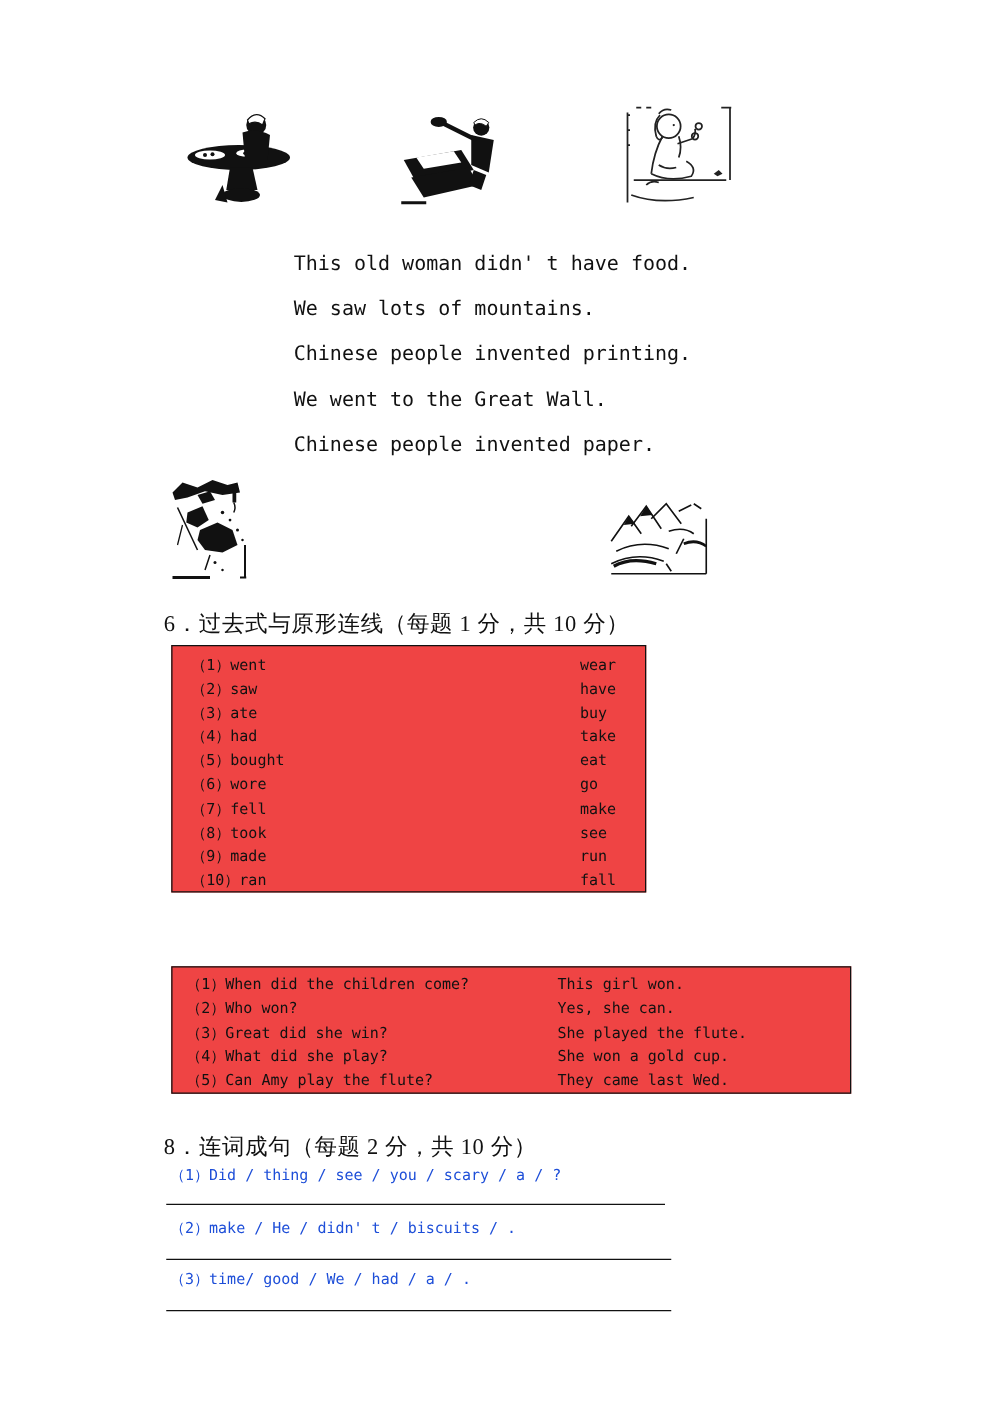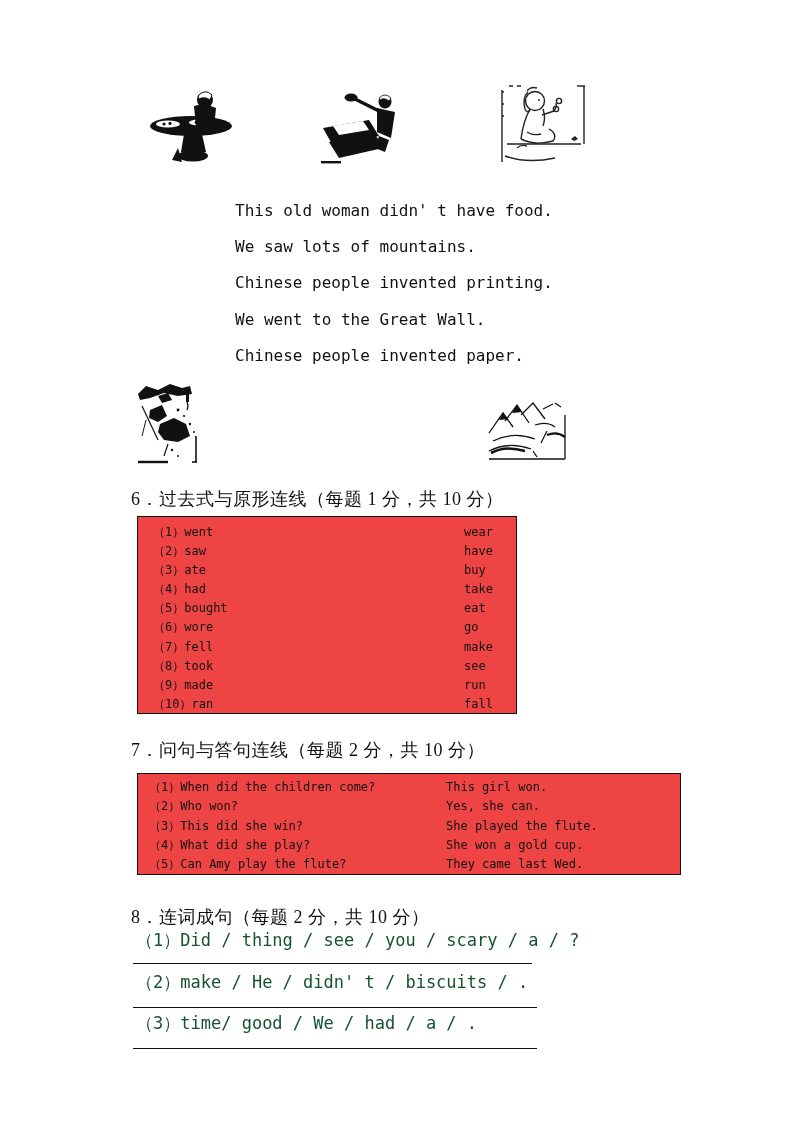"7．问句与答句连线（每题 2 分，共 10 分）" div.abs { html: <div>7．问句与答句连线（每题 2 分，共 10 分）</div> -> none }
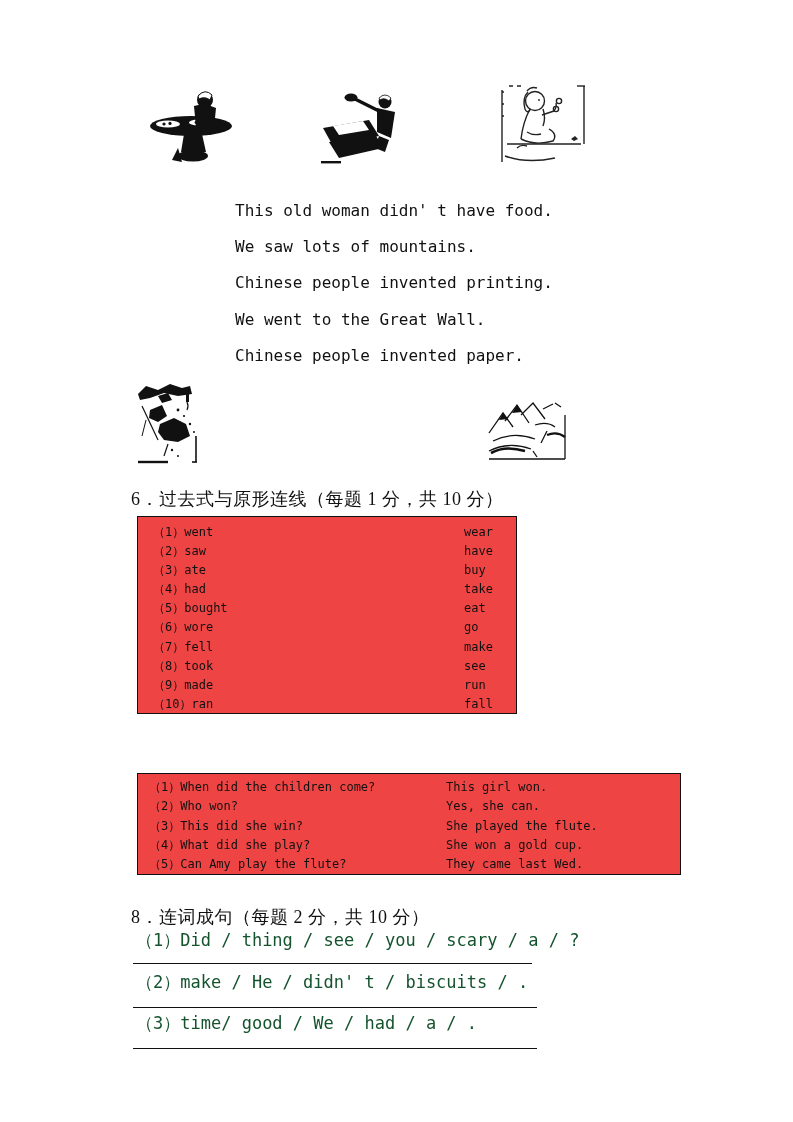"This did she win?" span { text: This -> Great }
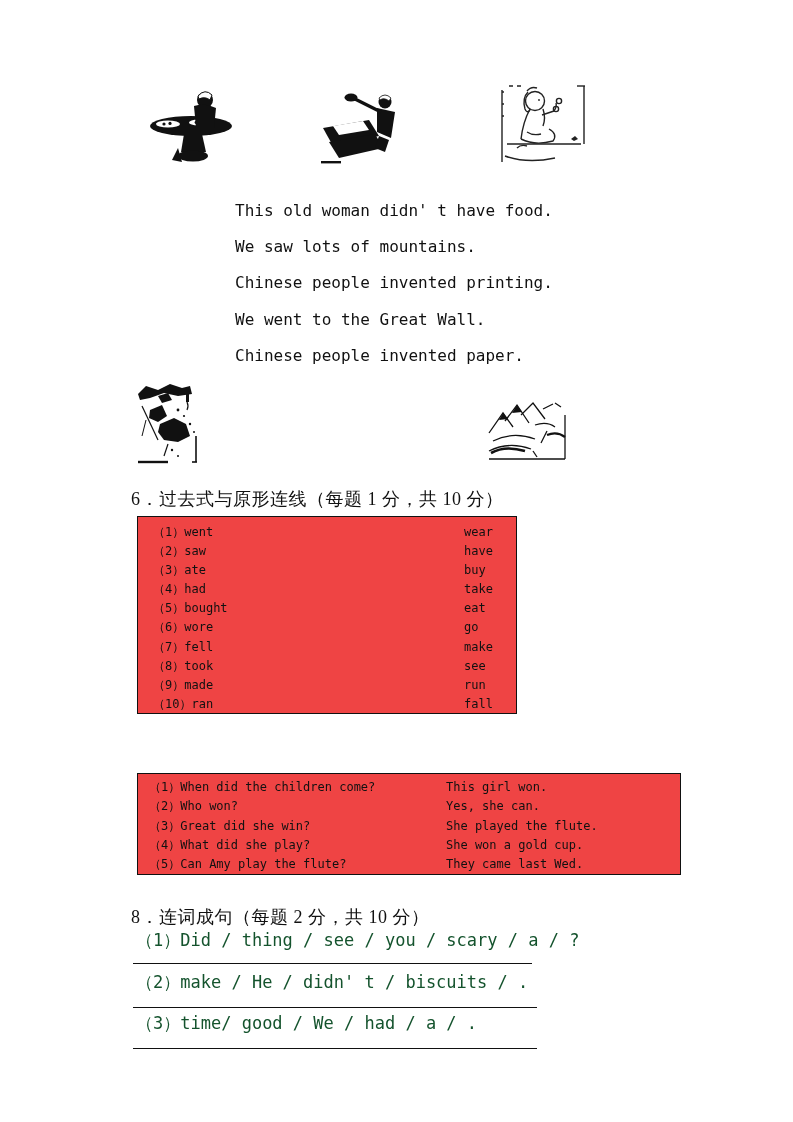"（1）Did / thing / see" .s8-item { color: #14532d -> #1d4ed8; font-size: 17px -> 12px }
